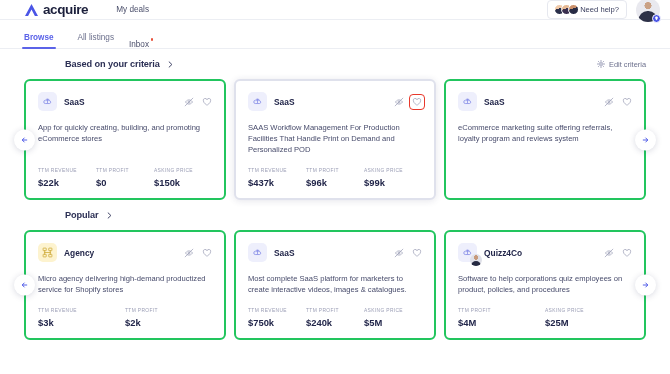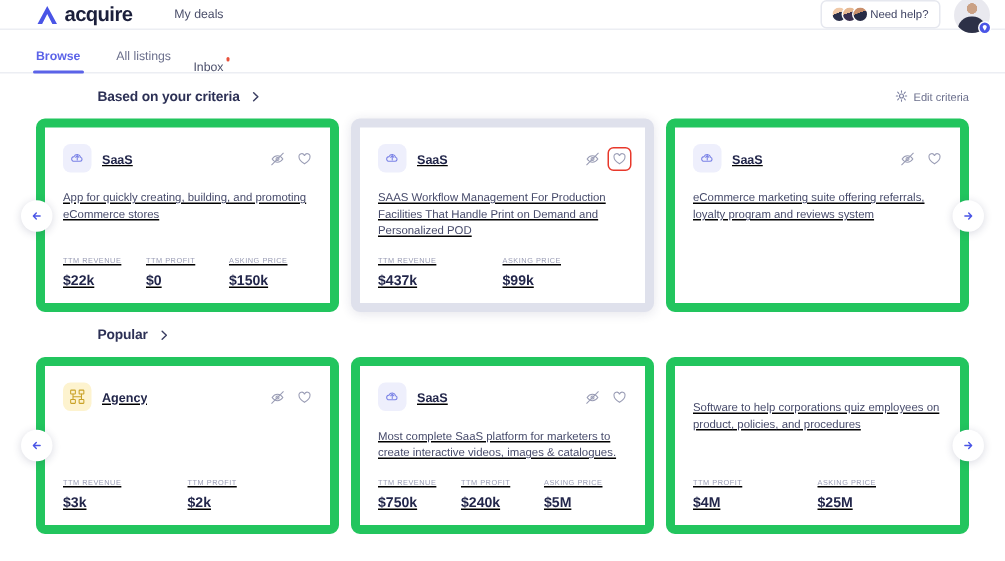"SaaS" .card { border: 6px solid #22c55e -> 2px solid #22c55e; text-decoration: underline -> none }
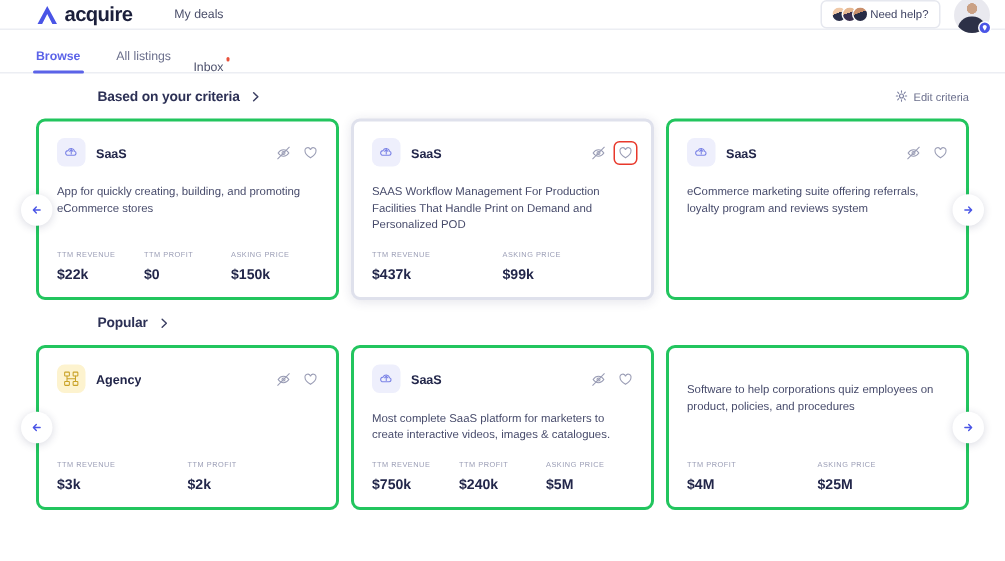"$96k" div.stat { html: none -> <div> <div>TTM PROFIT</div> <div>$96k</div> </div> }
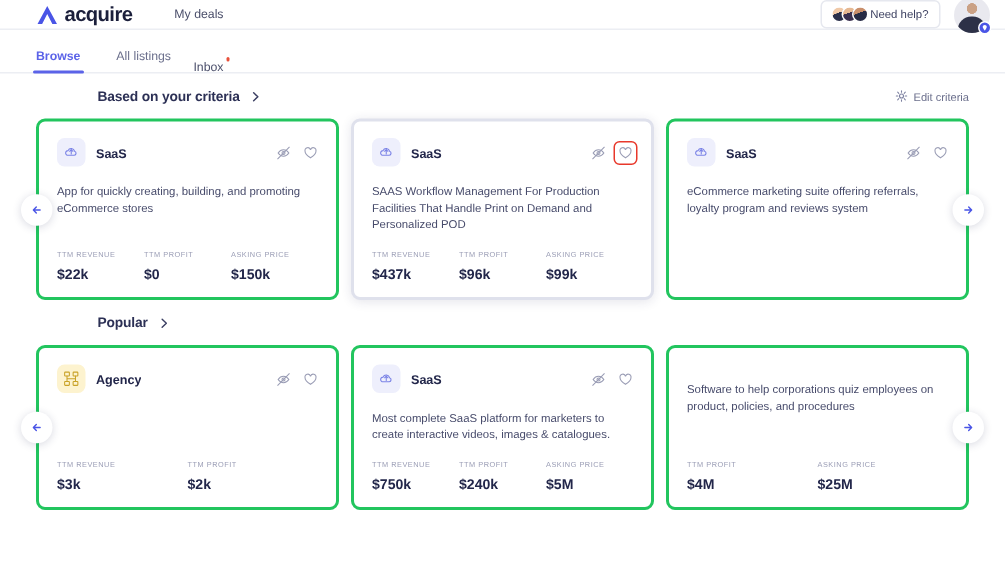"Quizz4Co" div.card-top { html: none -> <div> <div> <svg> <path></path> <path></path> </svg> <span></span> </div> <div>Quizz4Co</div> <div> <div> <svg> <path></path> <circle></circle> <path></path> </svg> </div> <div> <svg> <path></path> </svg> </div> </div> </div> }
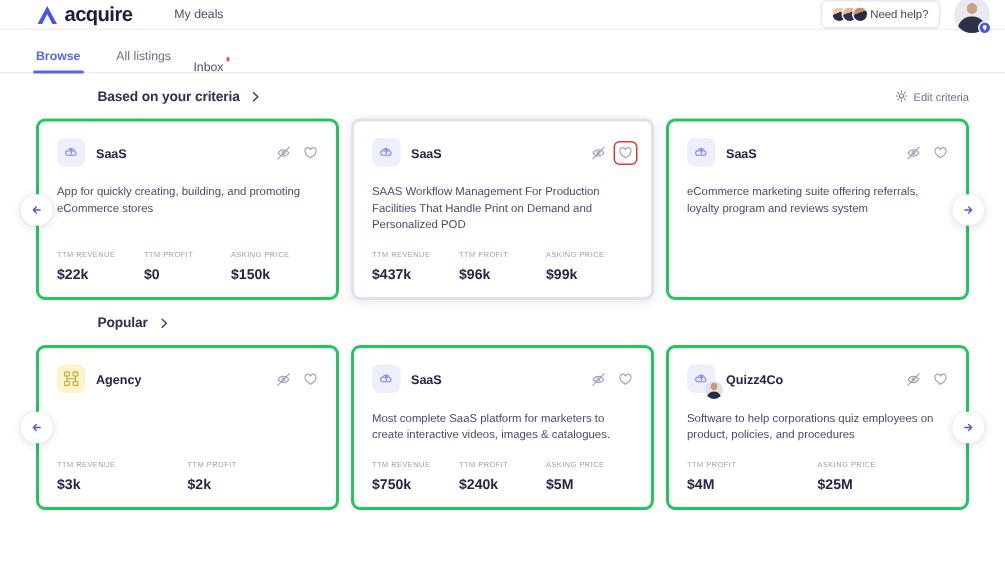"Micro agency delivering high-demand" div.card-desc { html: none -> <div>Micro agency delivering high-demand productized service for Shopify stores</div> }
